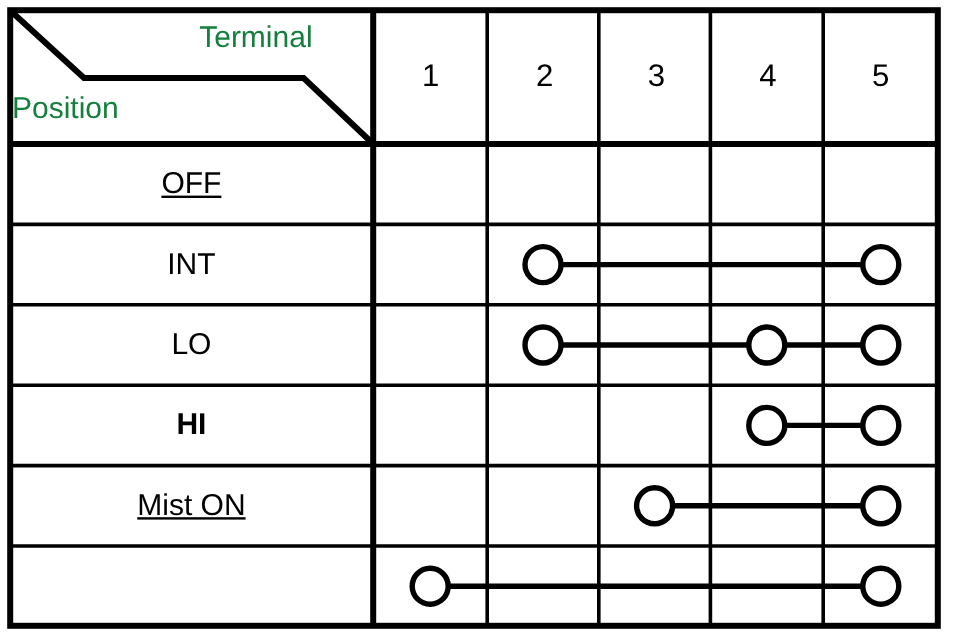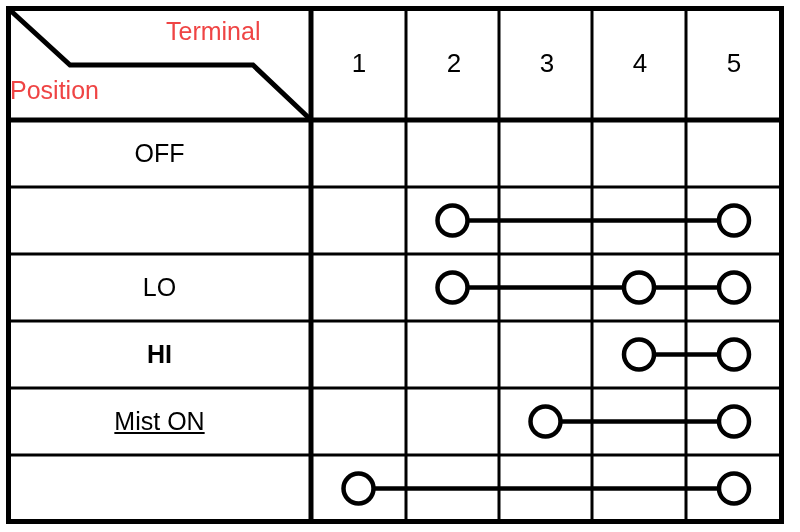"Terminal" .corner-label { color: #ef4444 -> #15803d }
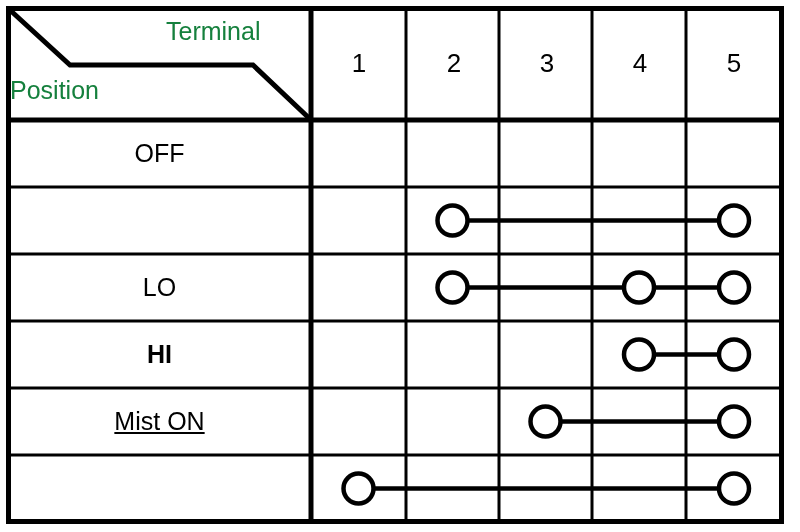"OFF" div.cell-text { text-decoration: none -> underline }
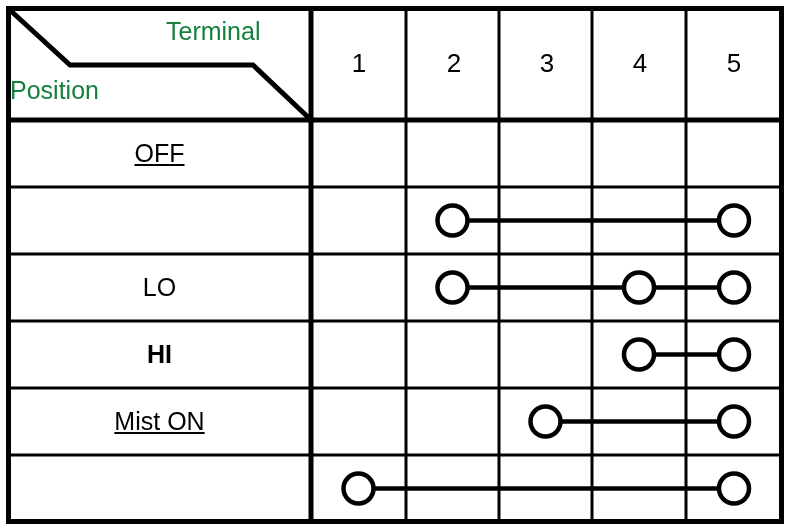"INT" div.cell-text { html: none -> <div>INT</div> }
